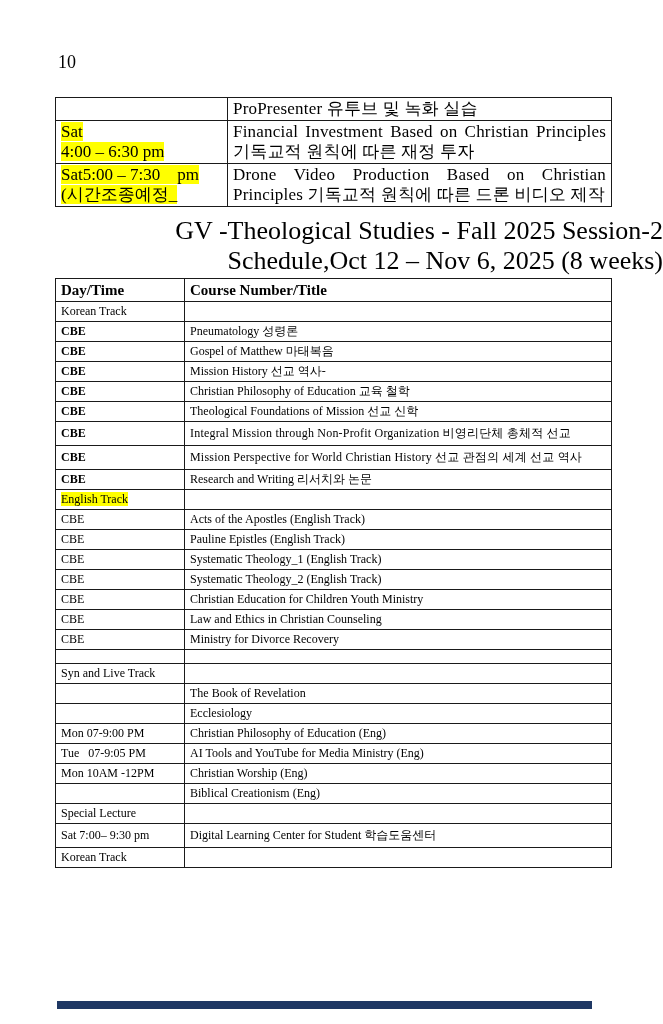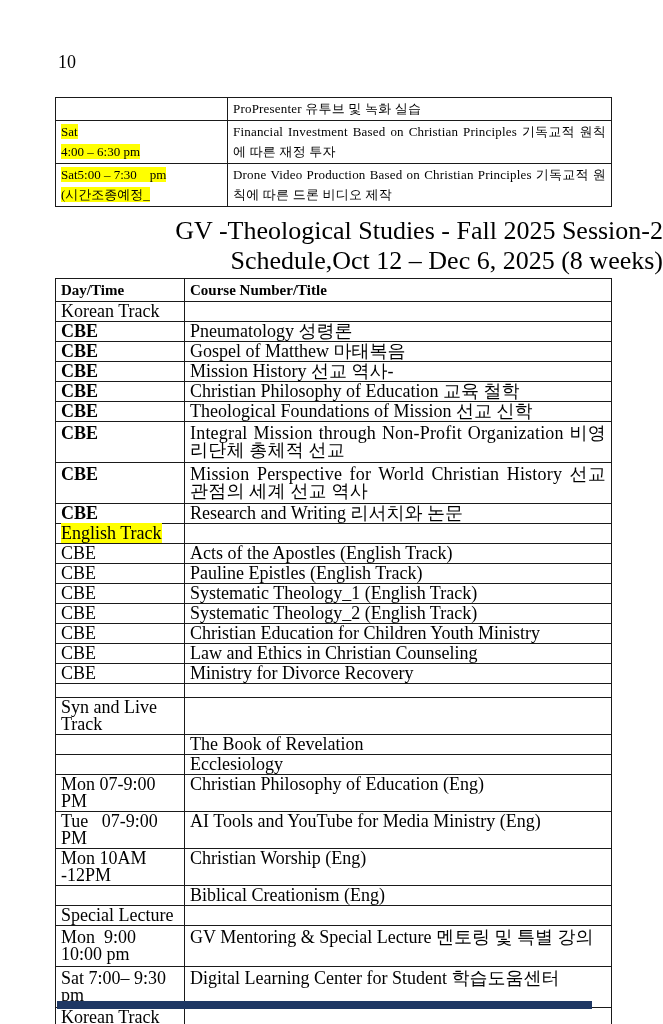"ProPresenter 유투브 및 녹화 실습" .top-table td { font-size: 13px -> 17px }
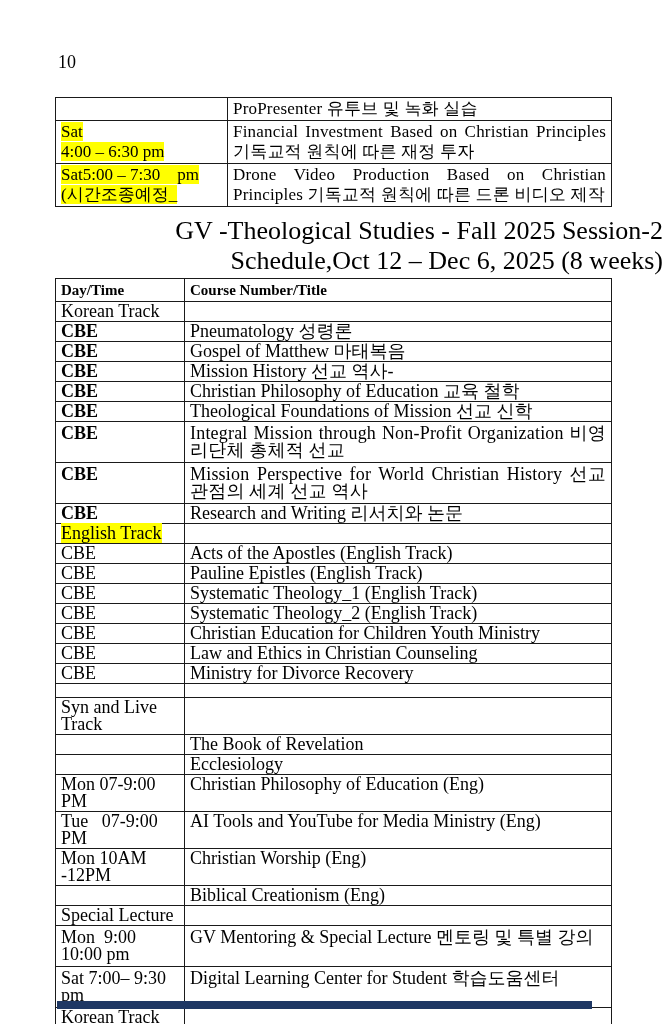"Schedule,Oct 12 – Dec 6," div { text: Dec -> Nov }
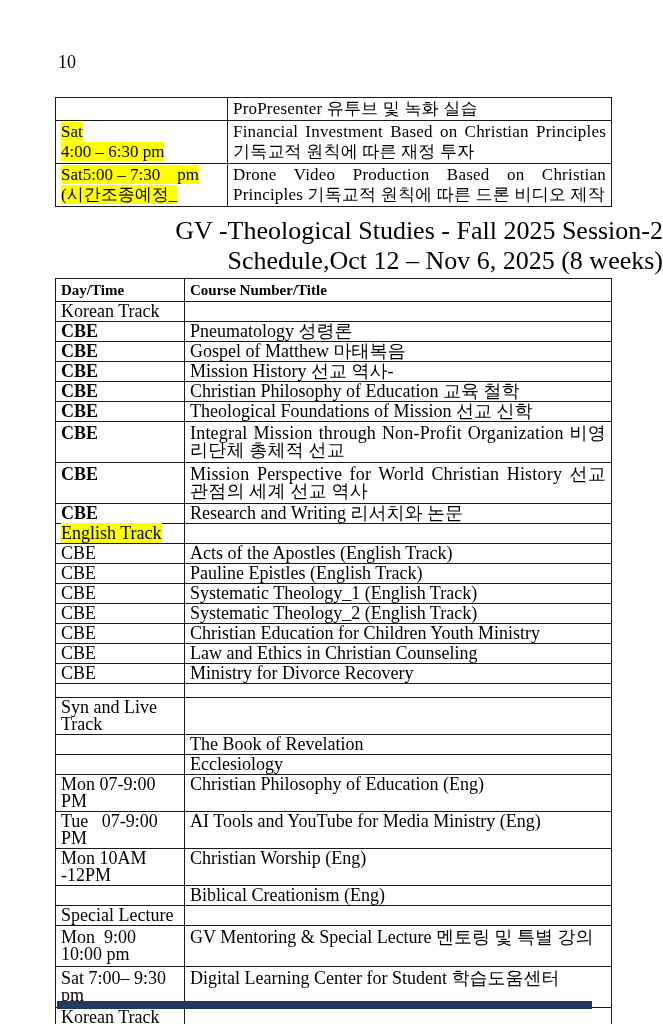"Korean Track" .schedule-table td { font-size: 18px -> 12px }
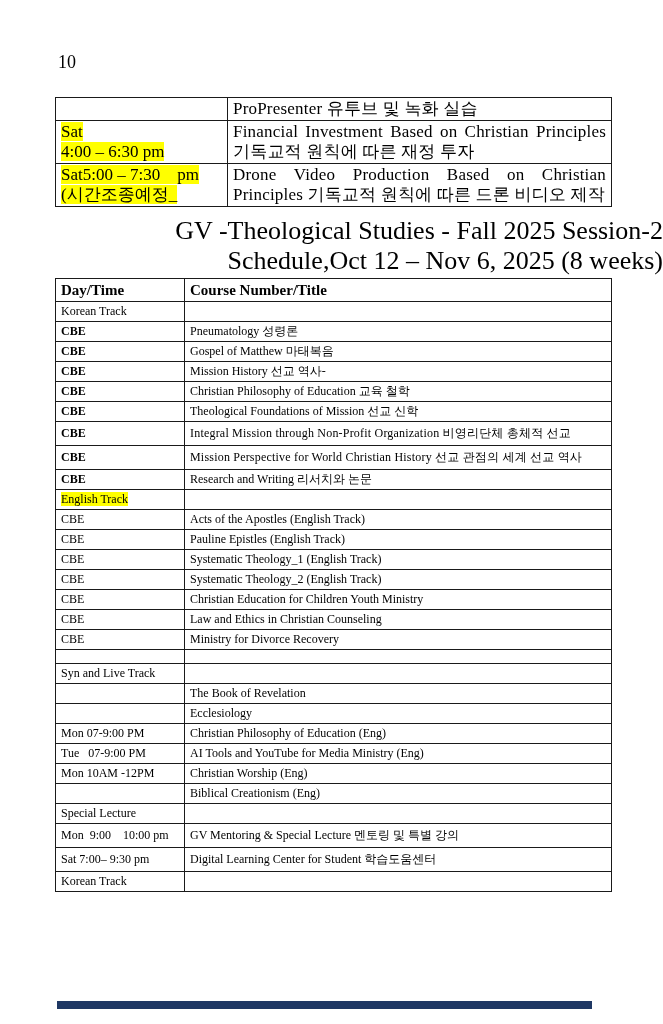"Tue 07-9:00 PM" td.day-cell { text: 07-9:00 -> 07-9:05 }
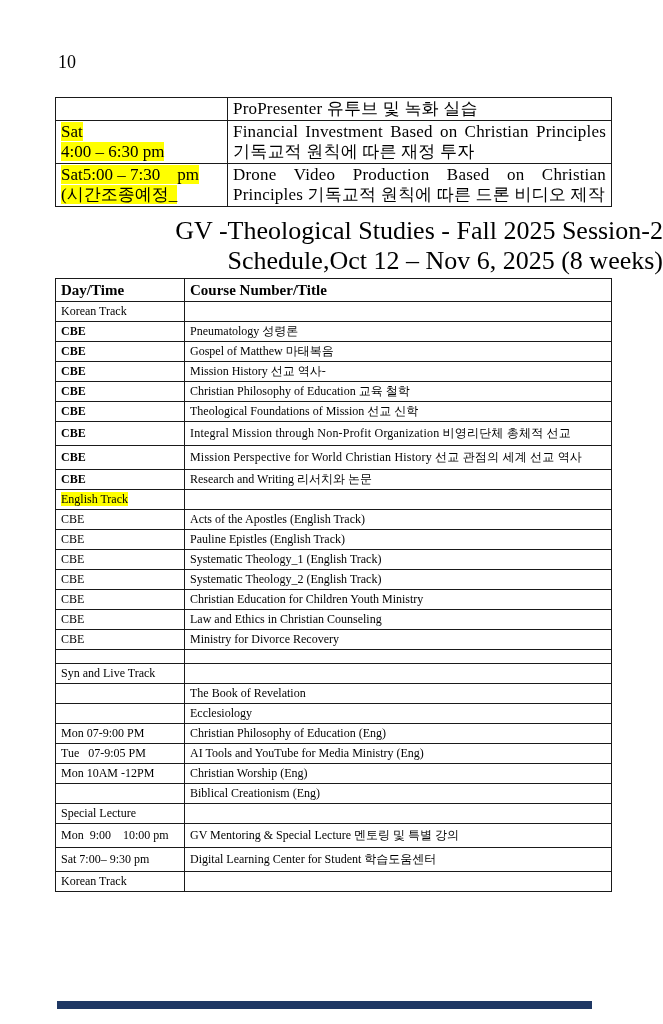"Mon 9:00 10:00 pm" tr.tallish { html: <tr> <td>Mon 9:00 10:00 pm</td> <td>GV Mentoring &amp; Special Lecture 멘토링 및 특별 강의</td> </tr> -> none }
